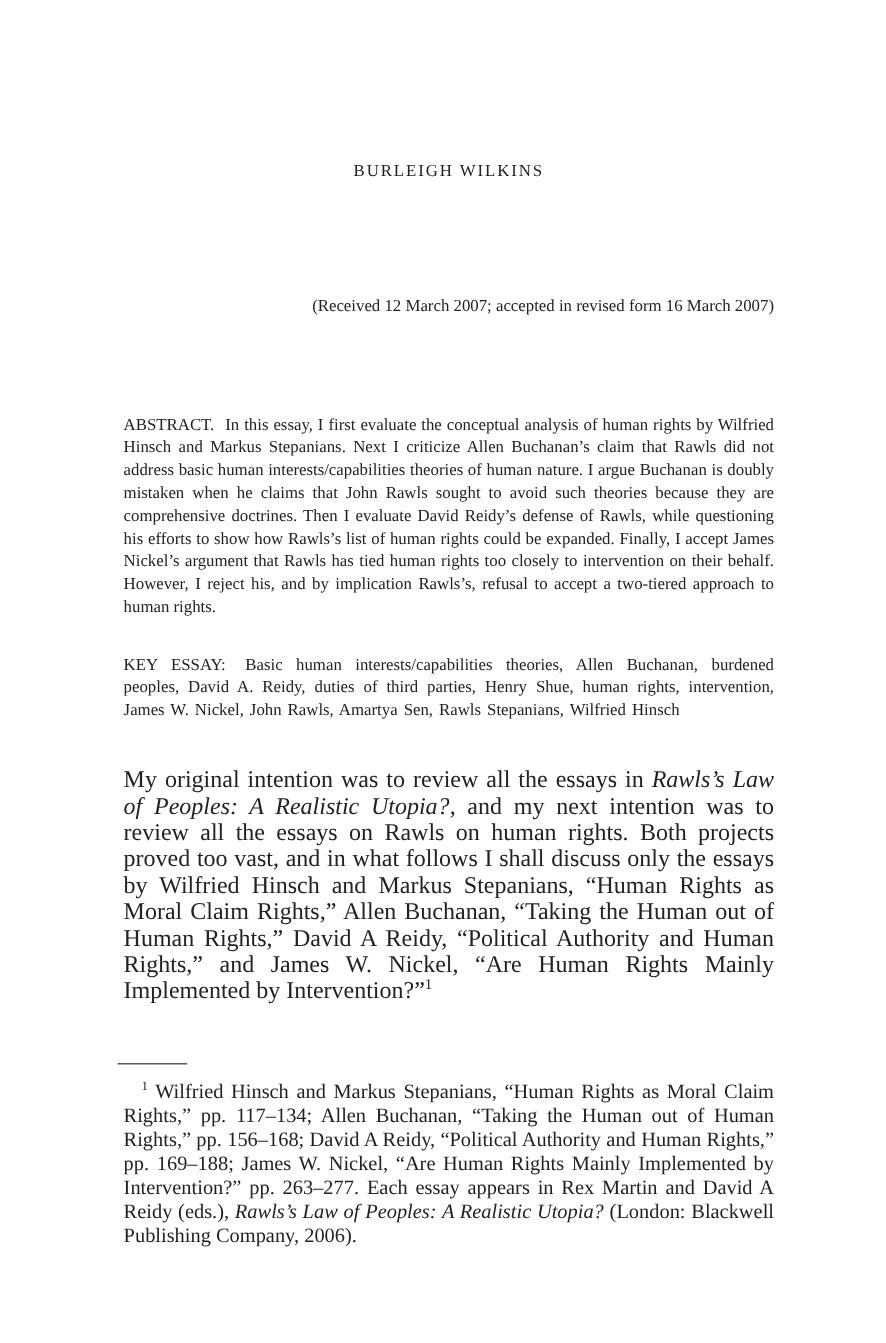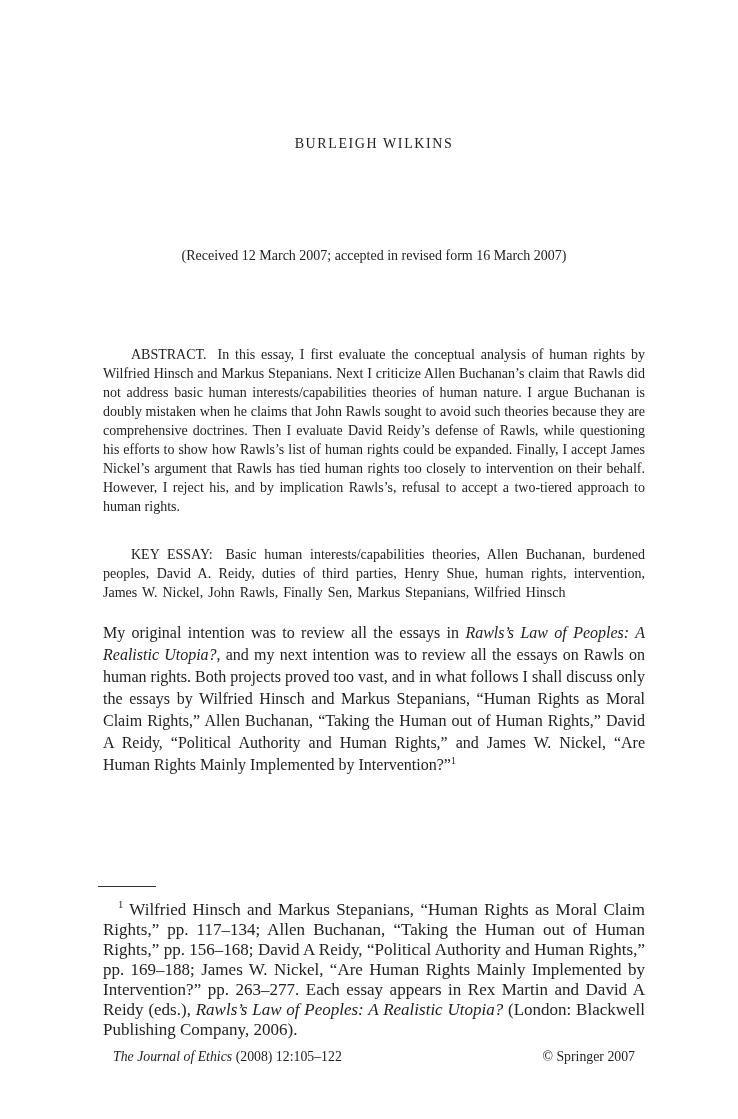"(Received 12 March 2007; accepted" .received { text-align: center -> right }
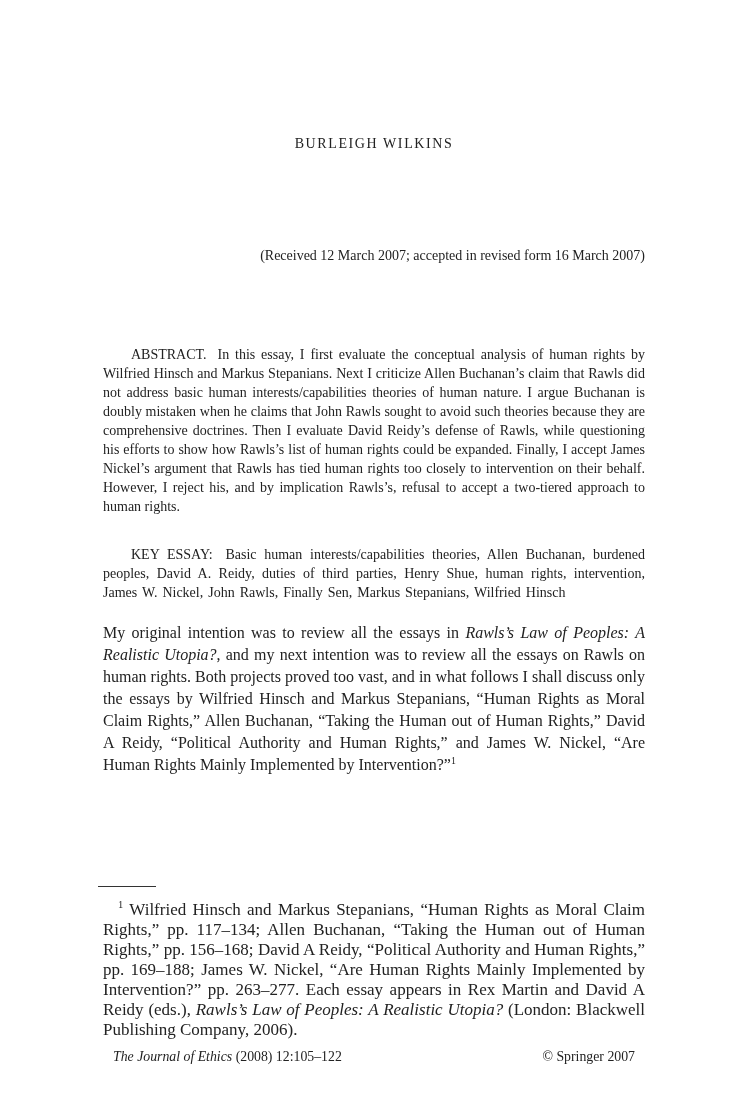"ABSTRACT." .section-label { margin-left: 28px -> none }
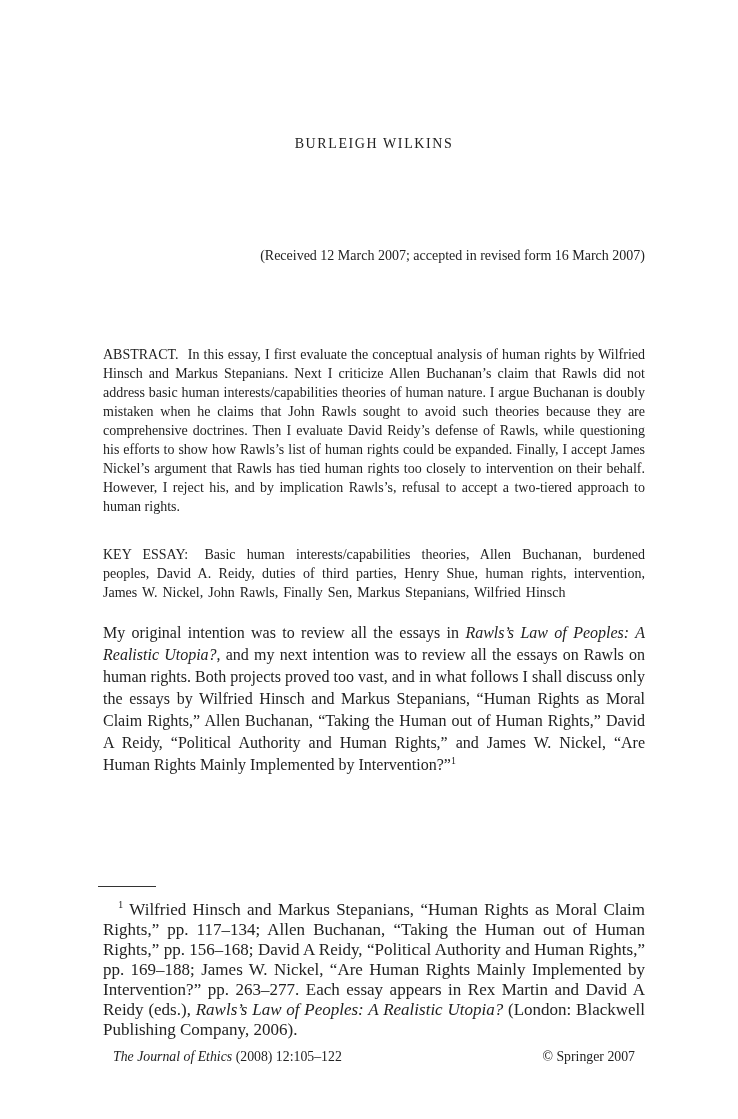"Basic human interests/capabilities" span { text: Finally Sen, Markus -> Amartya Sen, Rawls }
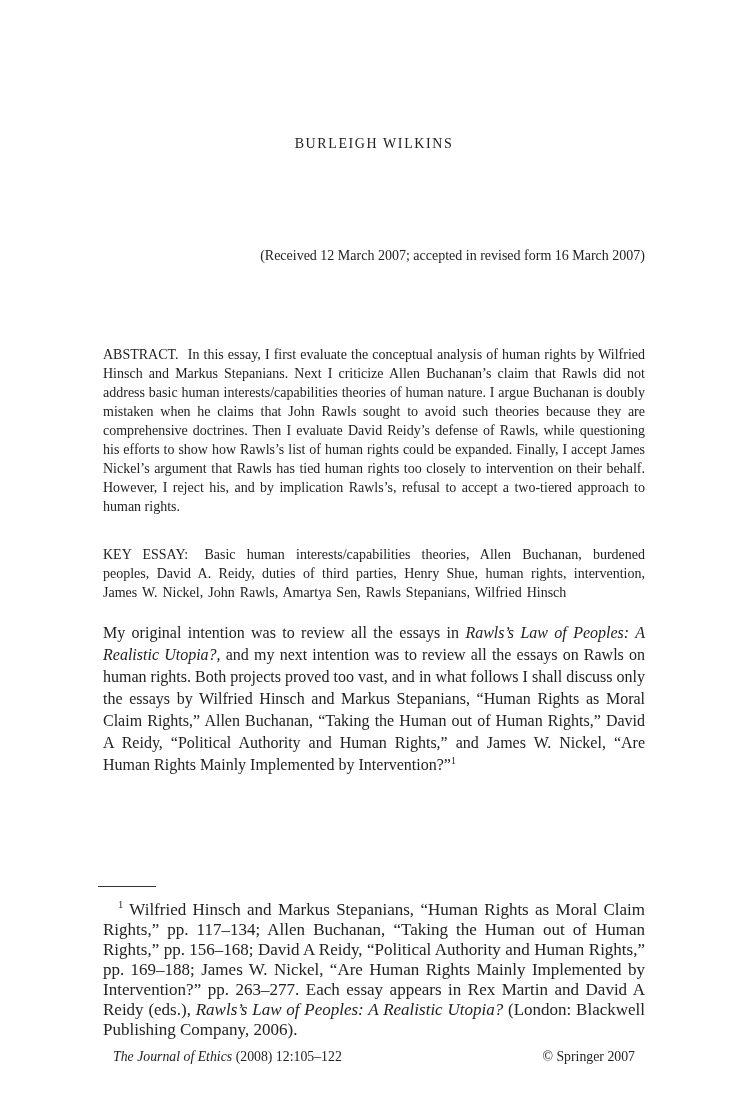"My original intention was to" .body-para { font-size: 16px -> 20px; top: 617px -> 634px }
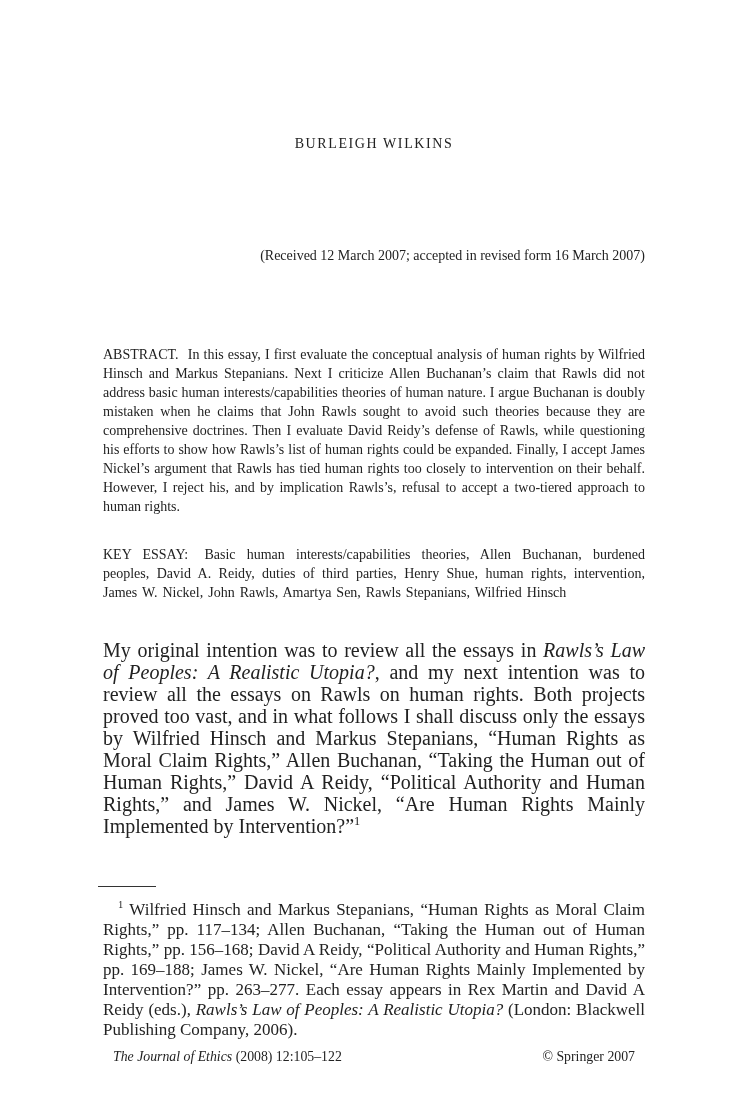"The Journal of Ethics (2008)" div.footer-row { html: <div> <div><em>The Journal of Ethics</em><span> (2008) 12:105–122</span></div> <div>© Springer 2007</div> </div> -> none }
